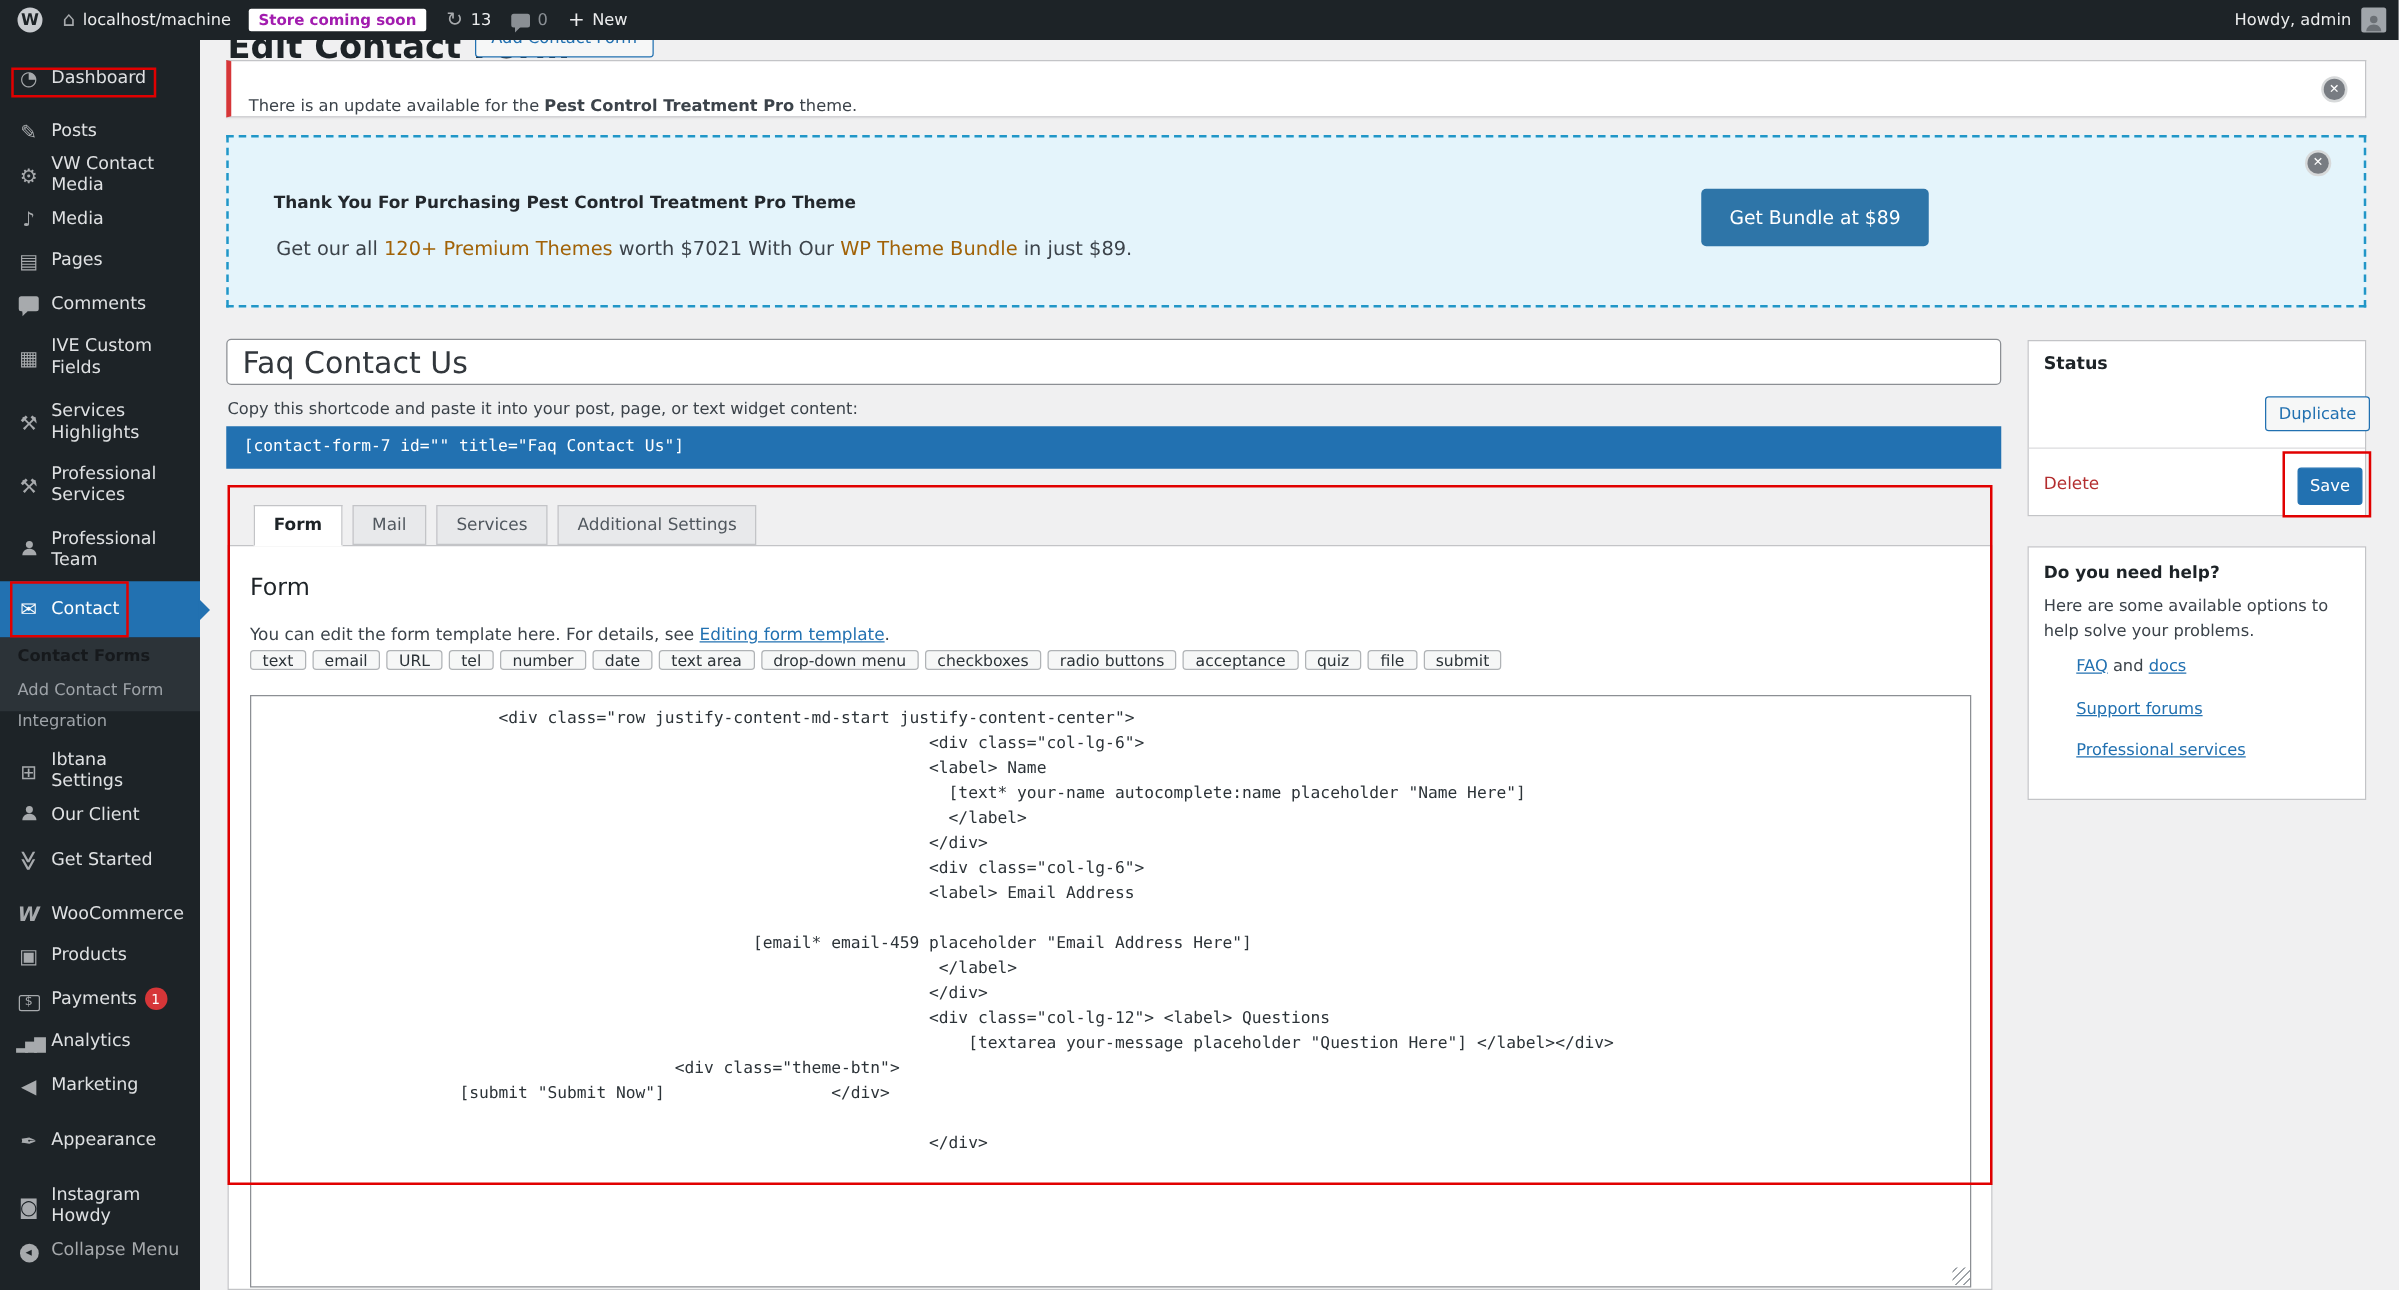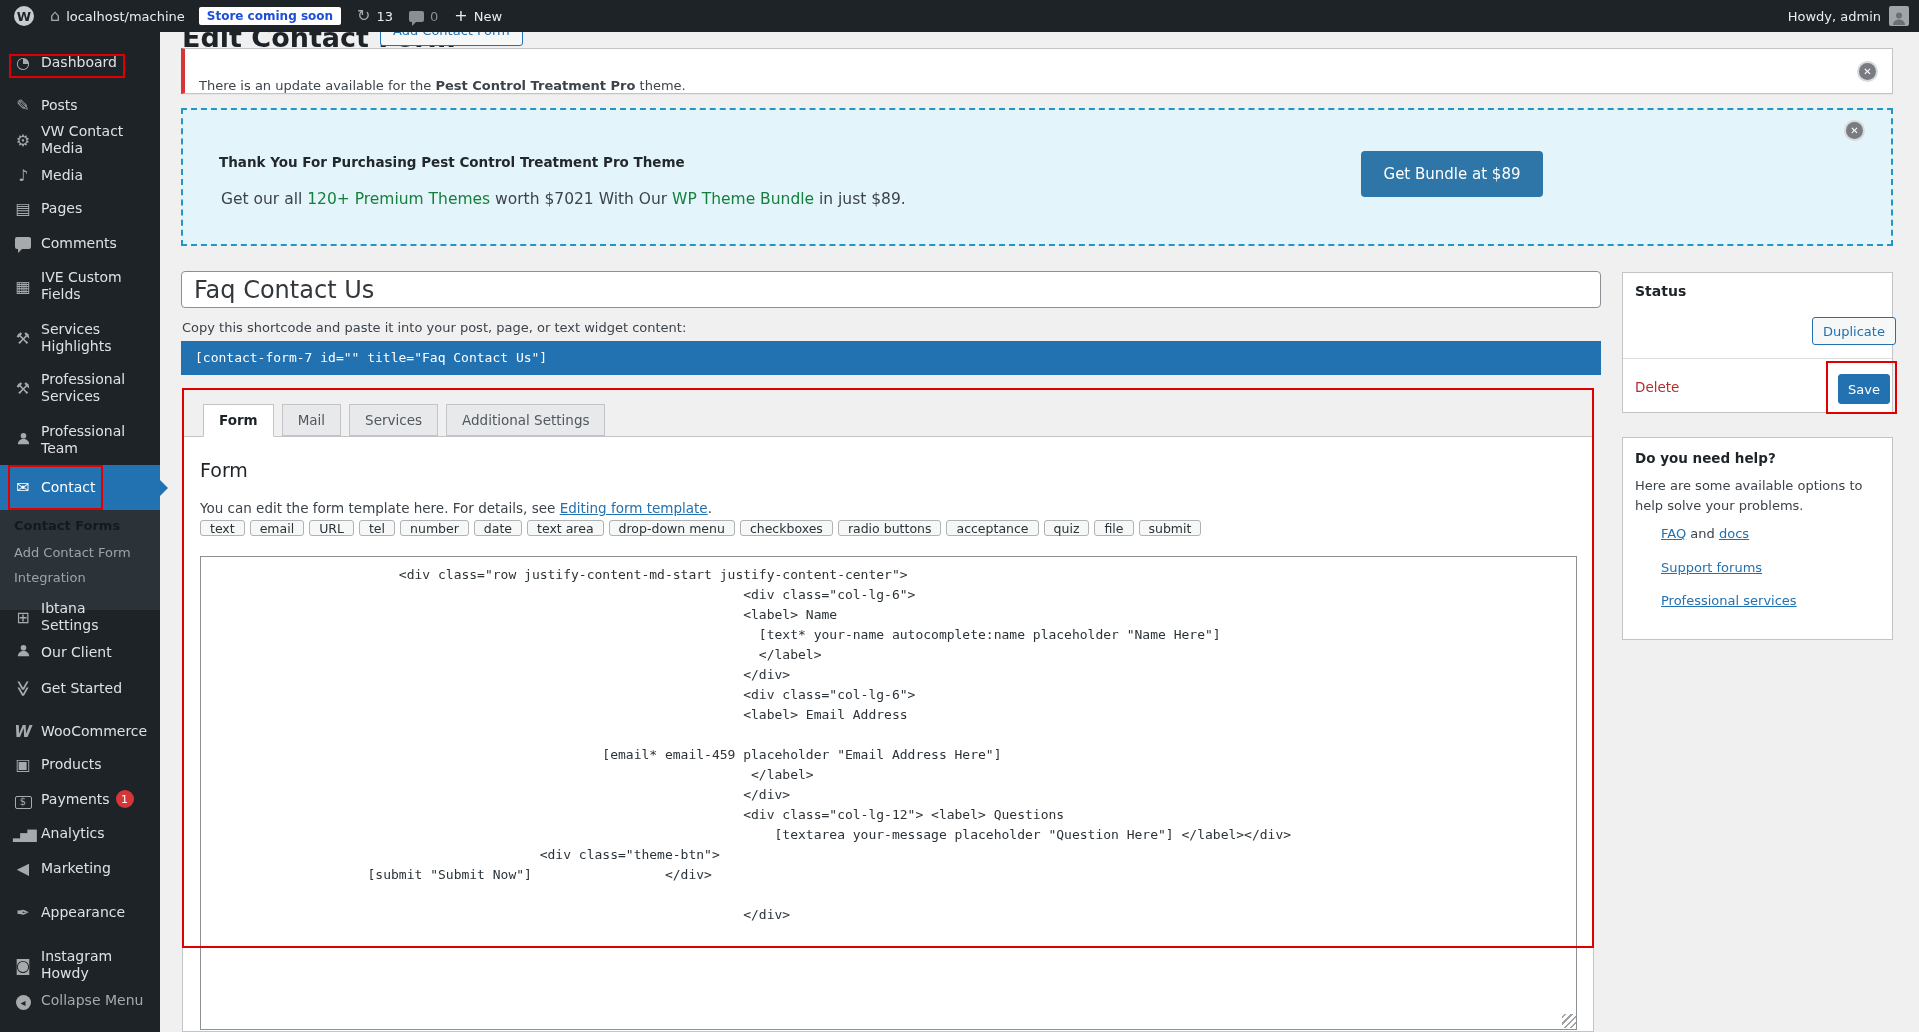"Store coming soon" .ab-badge { color: #1d4ed8 -> #a21caf }
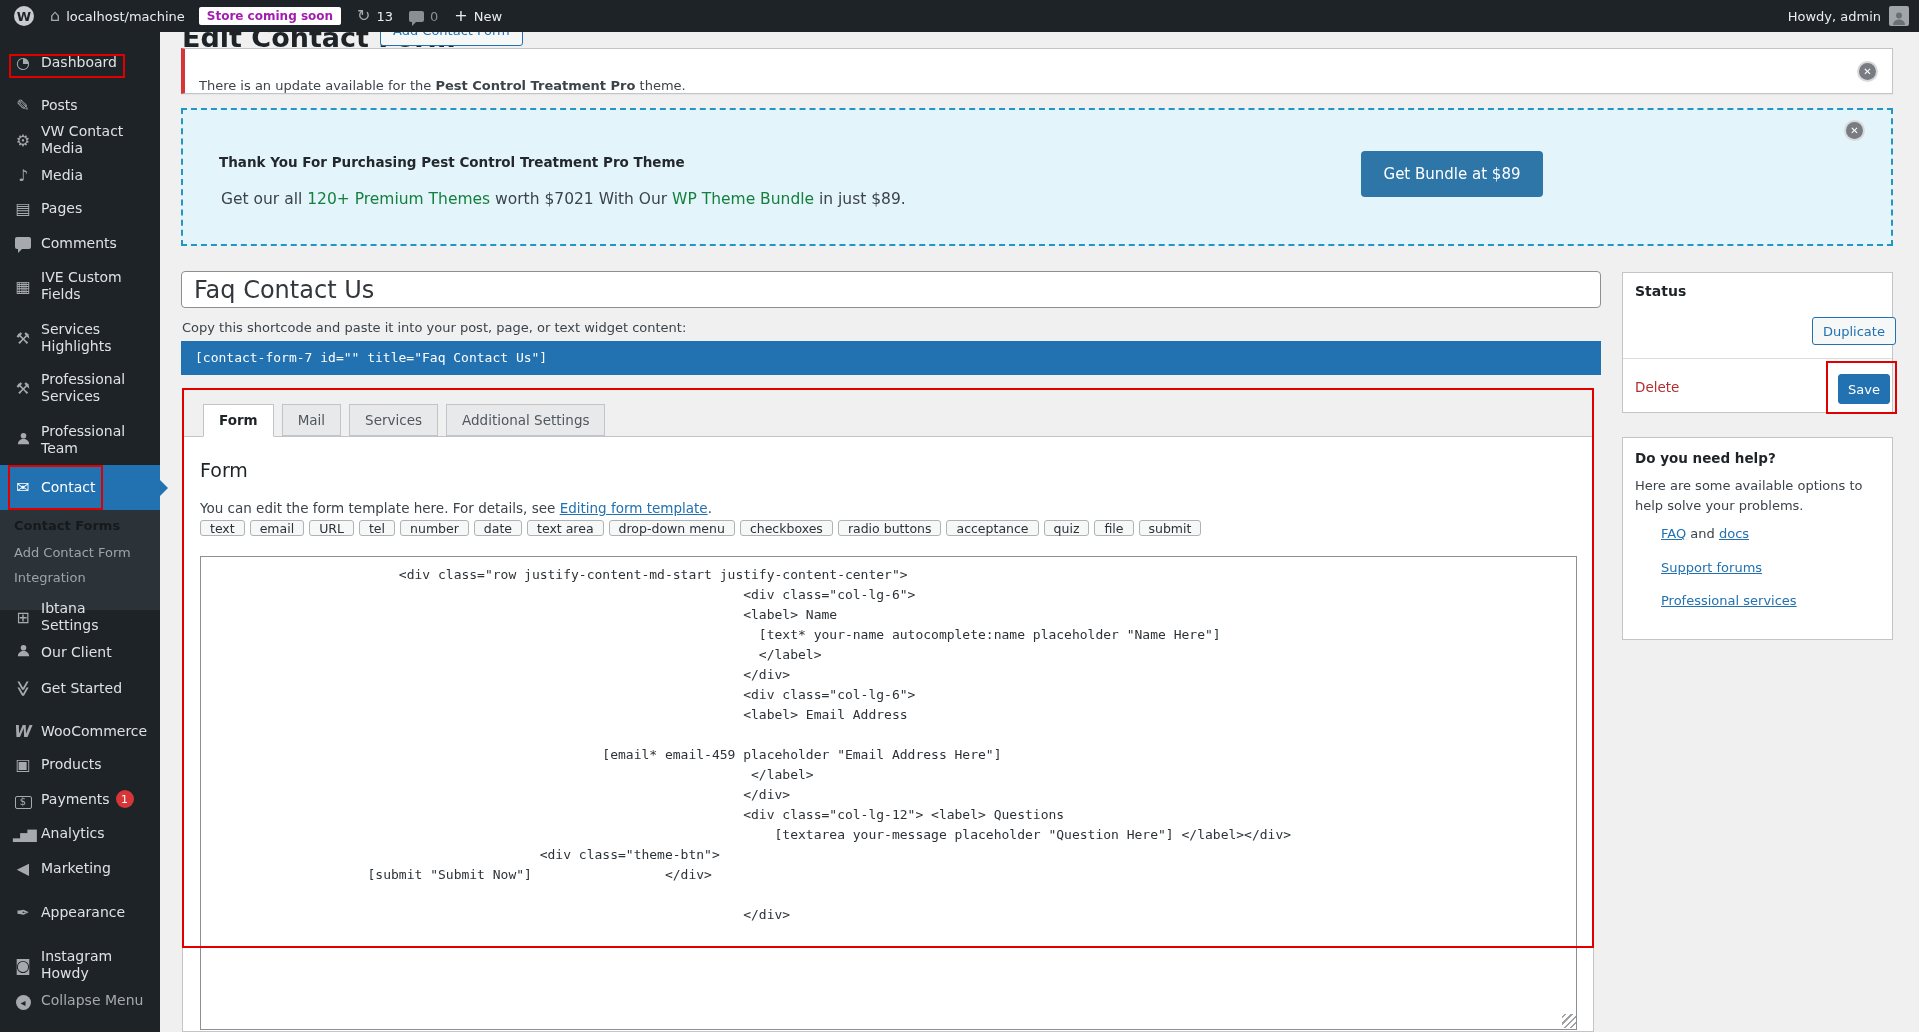"120+ Premium Themes" .promo-link { color: #15803d -> #a16207 }
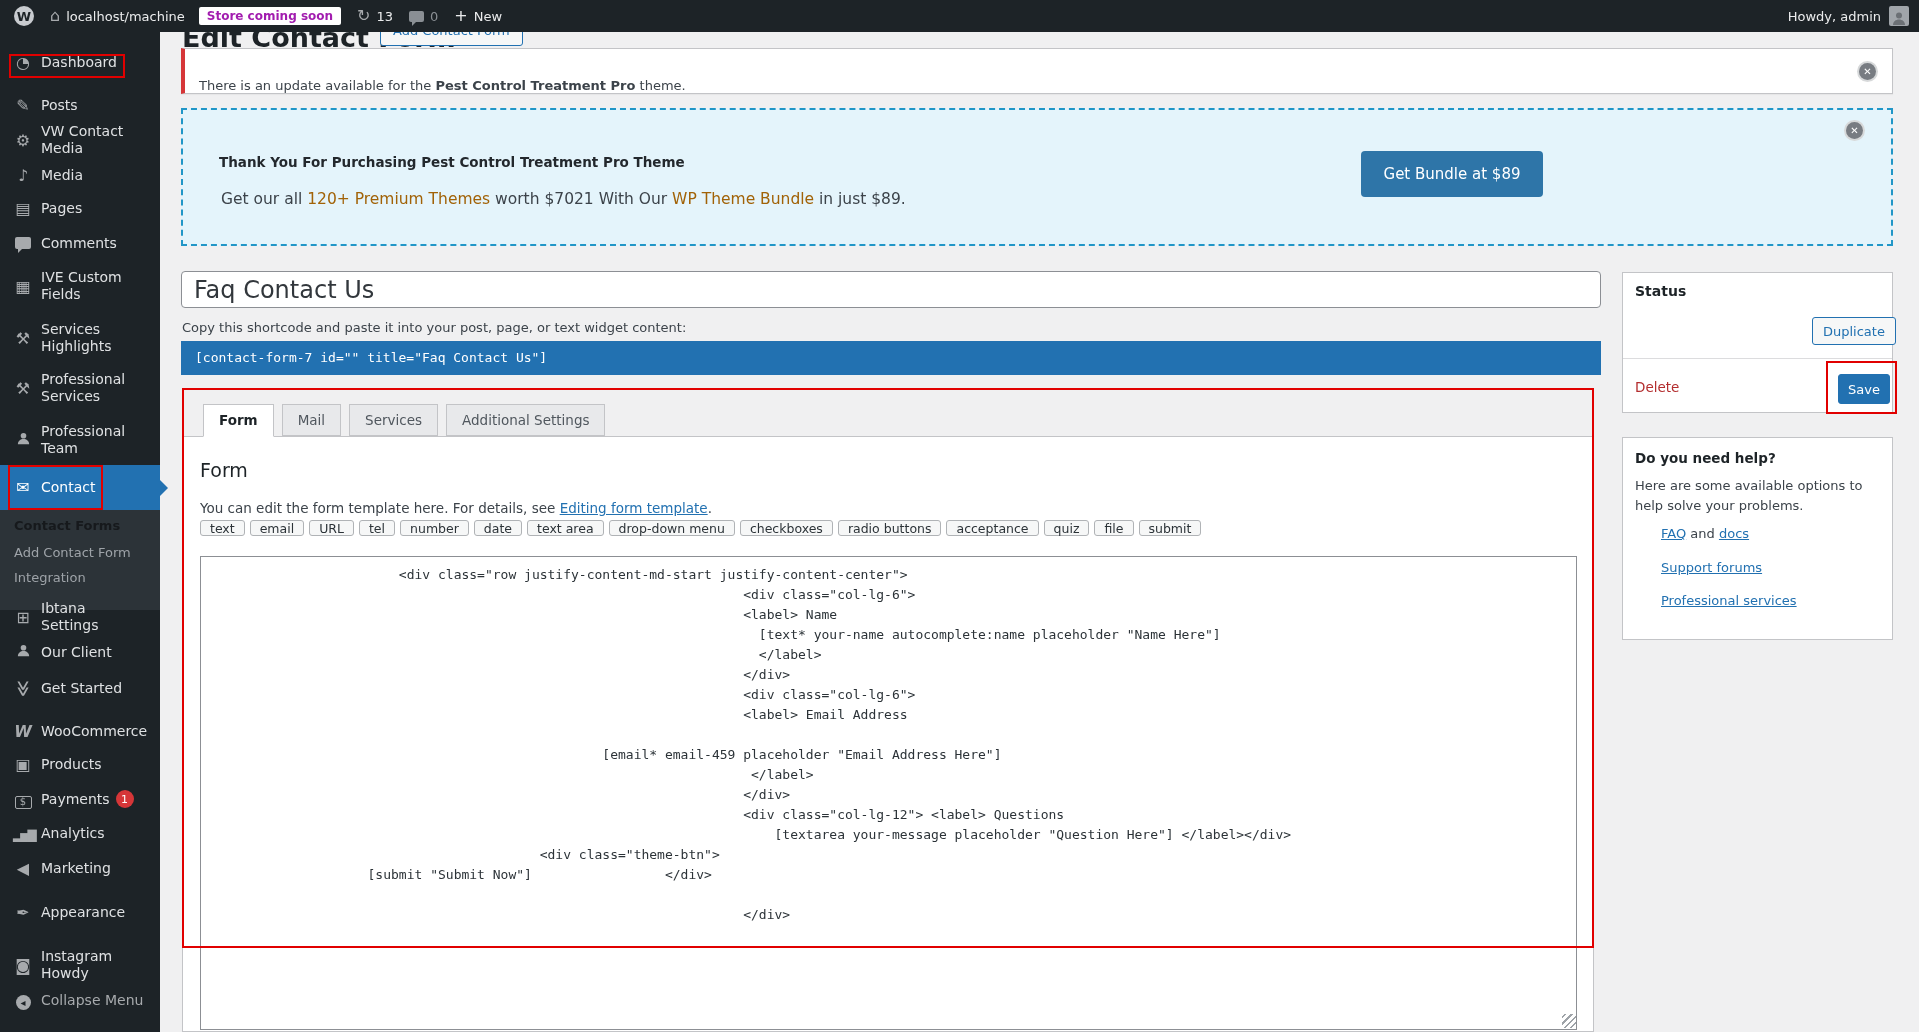"Contact Forms" #submenu { height: 100px -> 59px }
